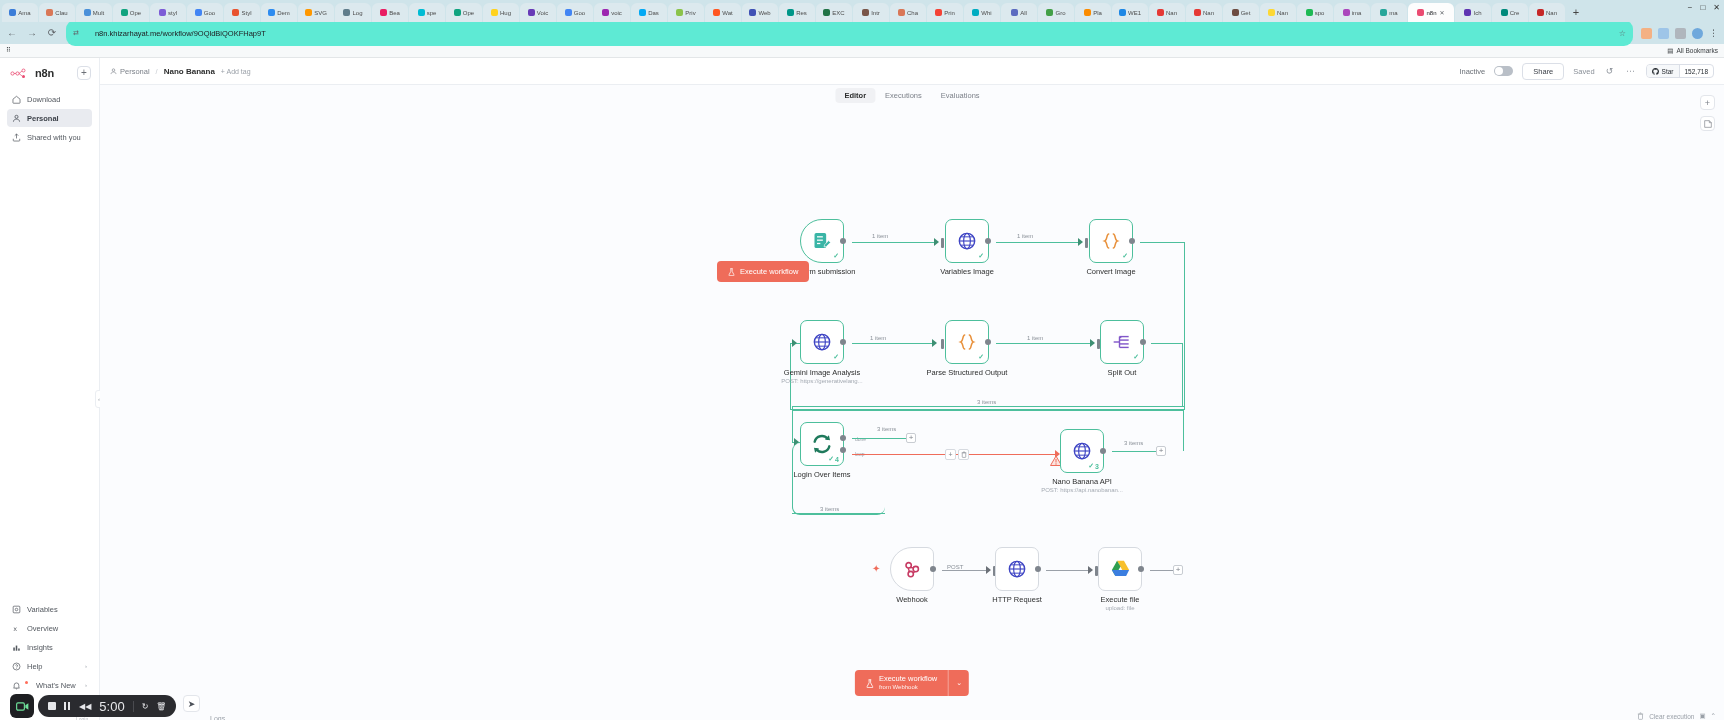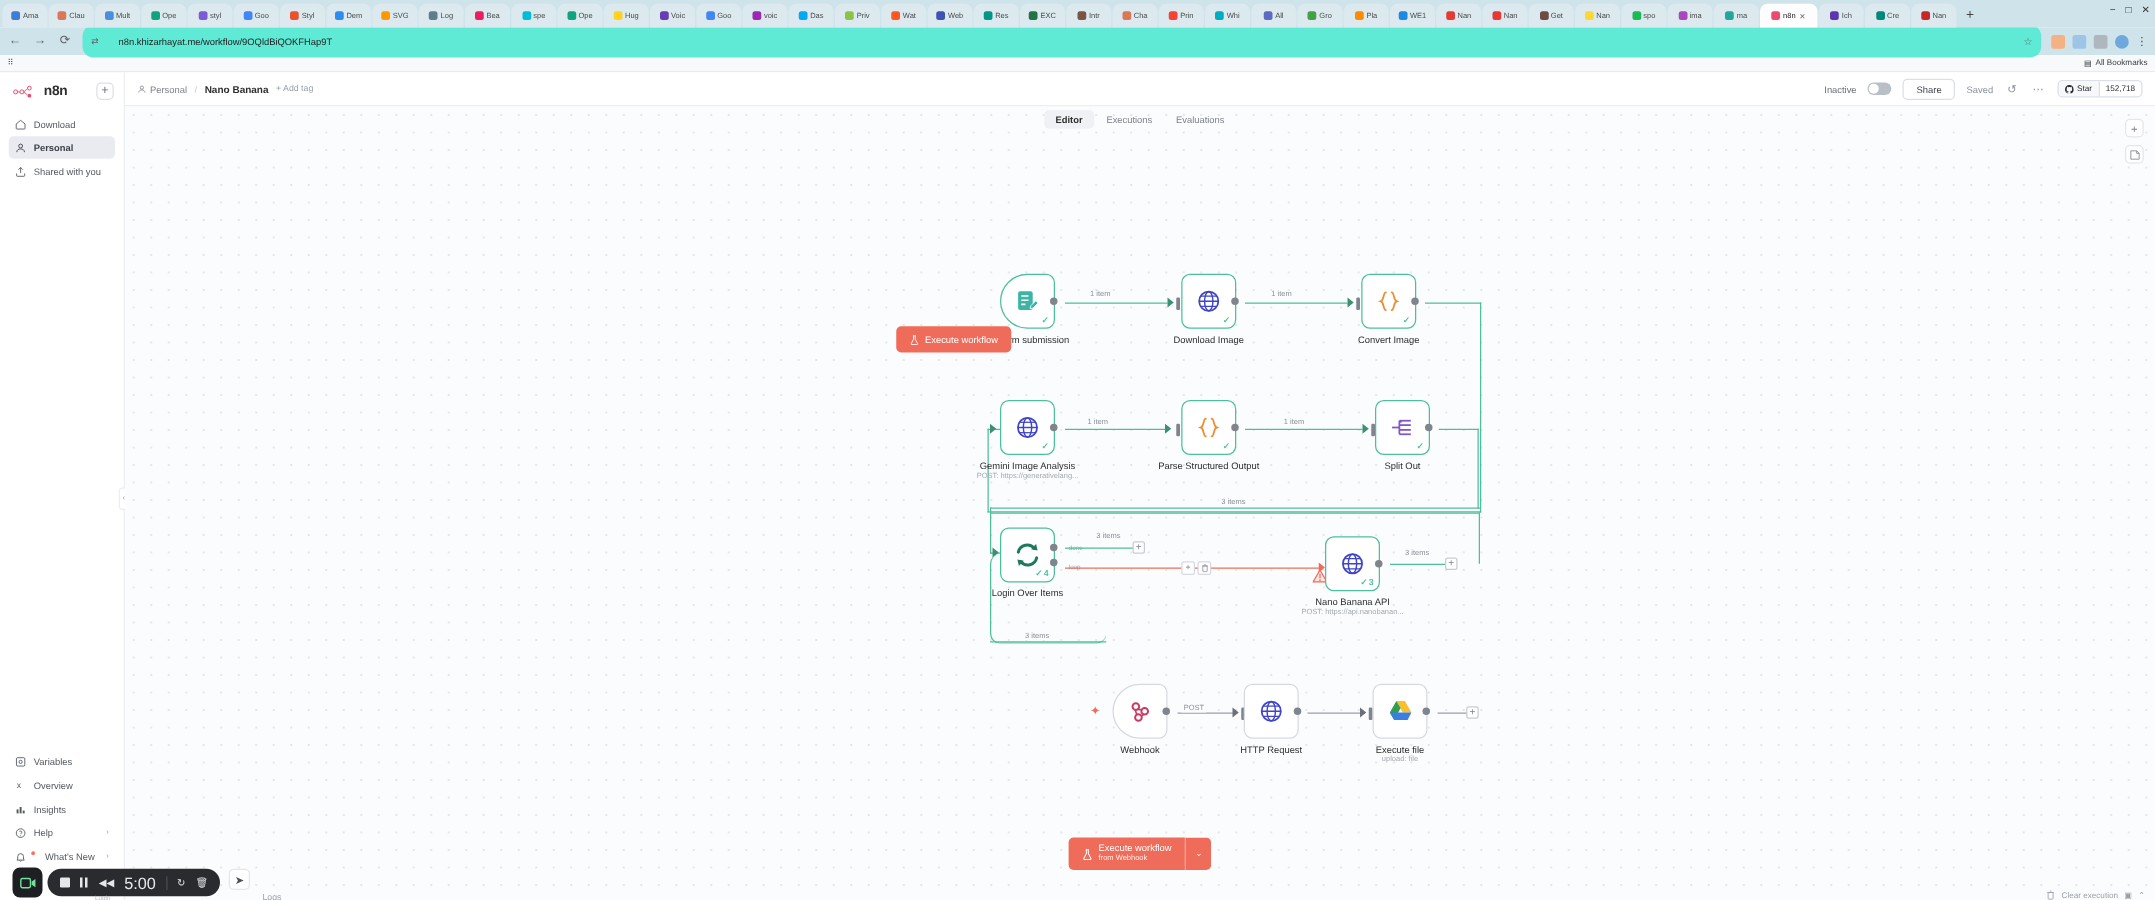"Download Image" div.nodelabel { text: Download -> Variables }
